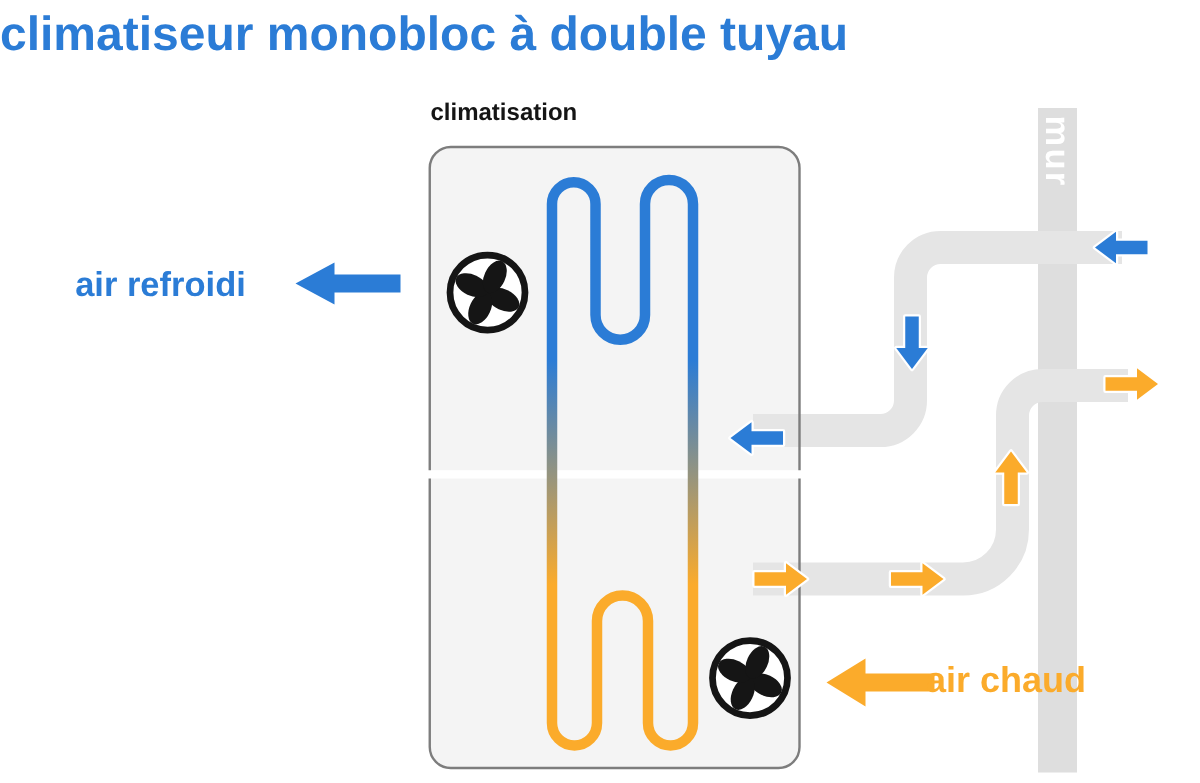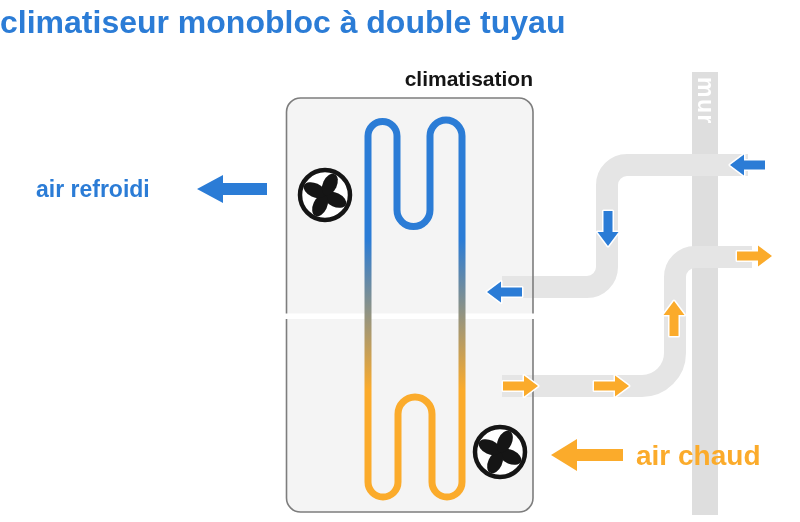"climatisation" #unit-label { font-size: 21px -> 16px; text-align: right -> left }
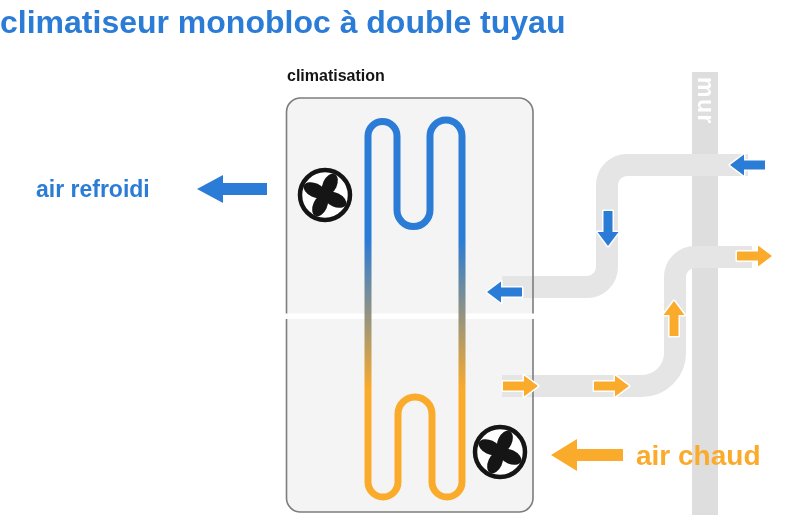"air refroidi" #cold-label { text-align: none -> center }
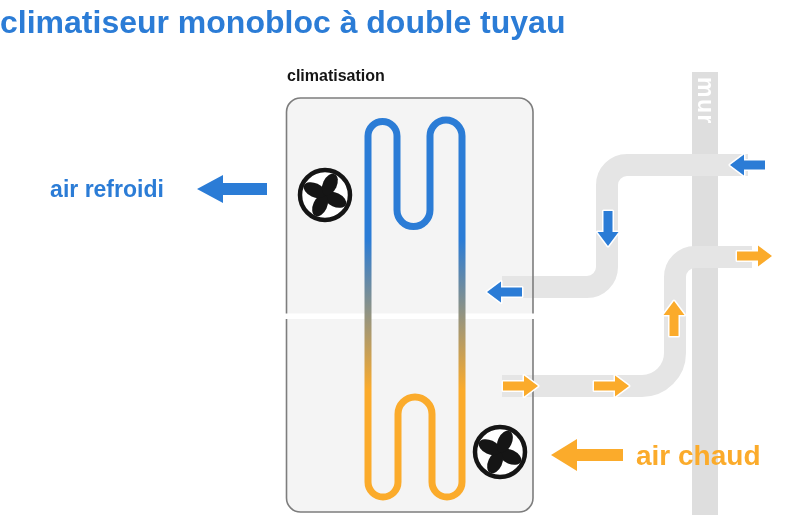"air chaud" #hot-label { font-size: 28px -> 24px; left: 636px -> 604px; text-align: left -> right }
